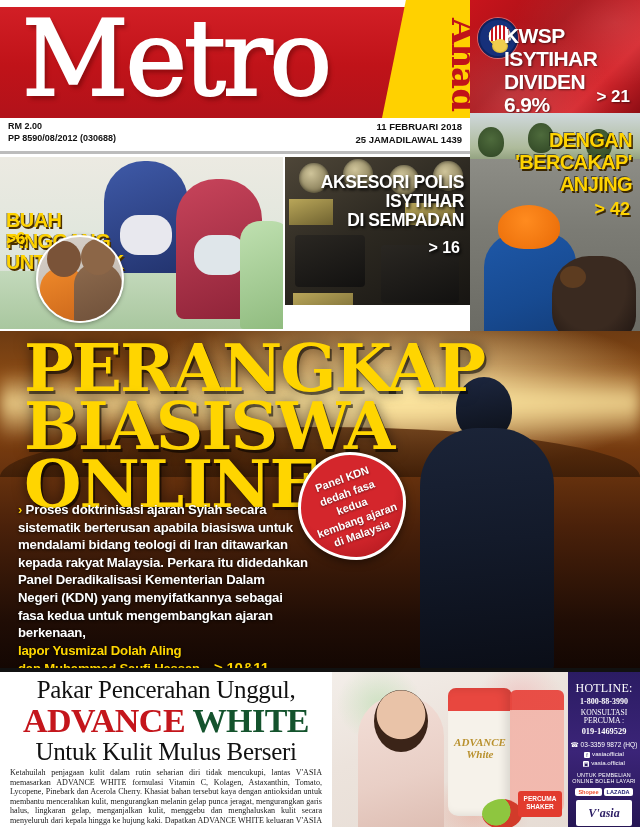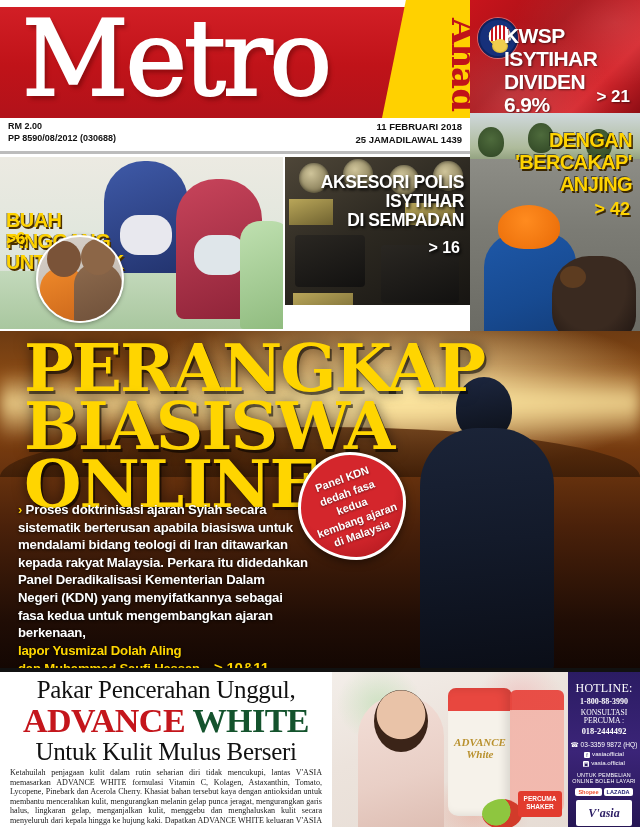"018-2444492" div.c-num2 { text: 018-2444492 -> 019-1469529 }
